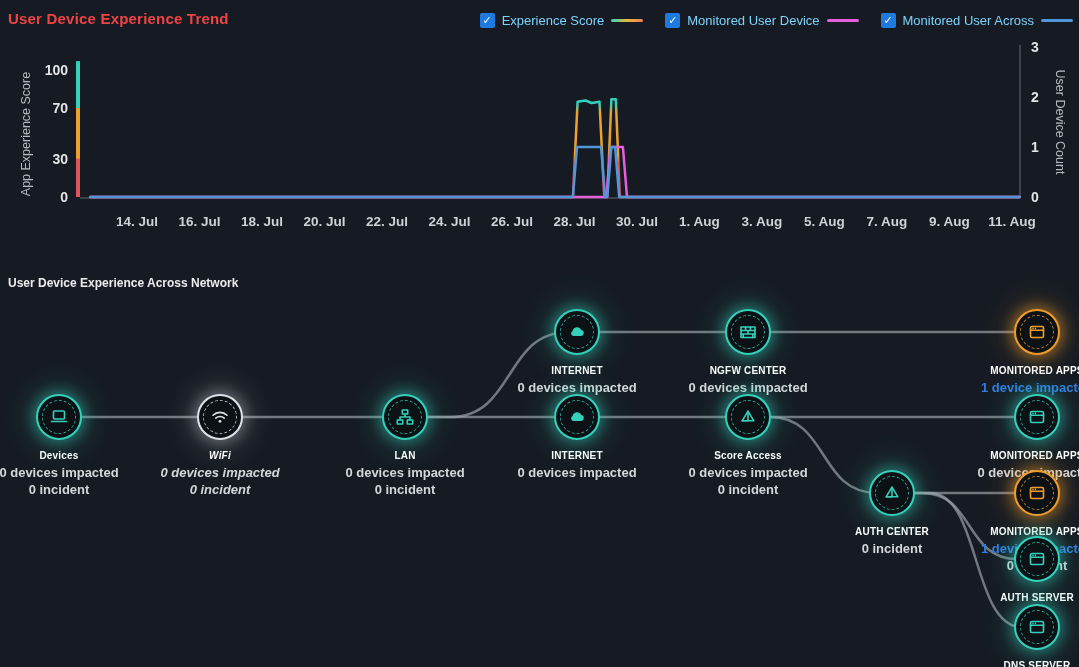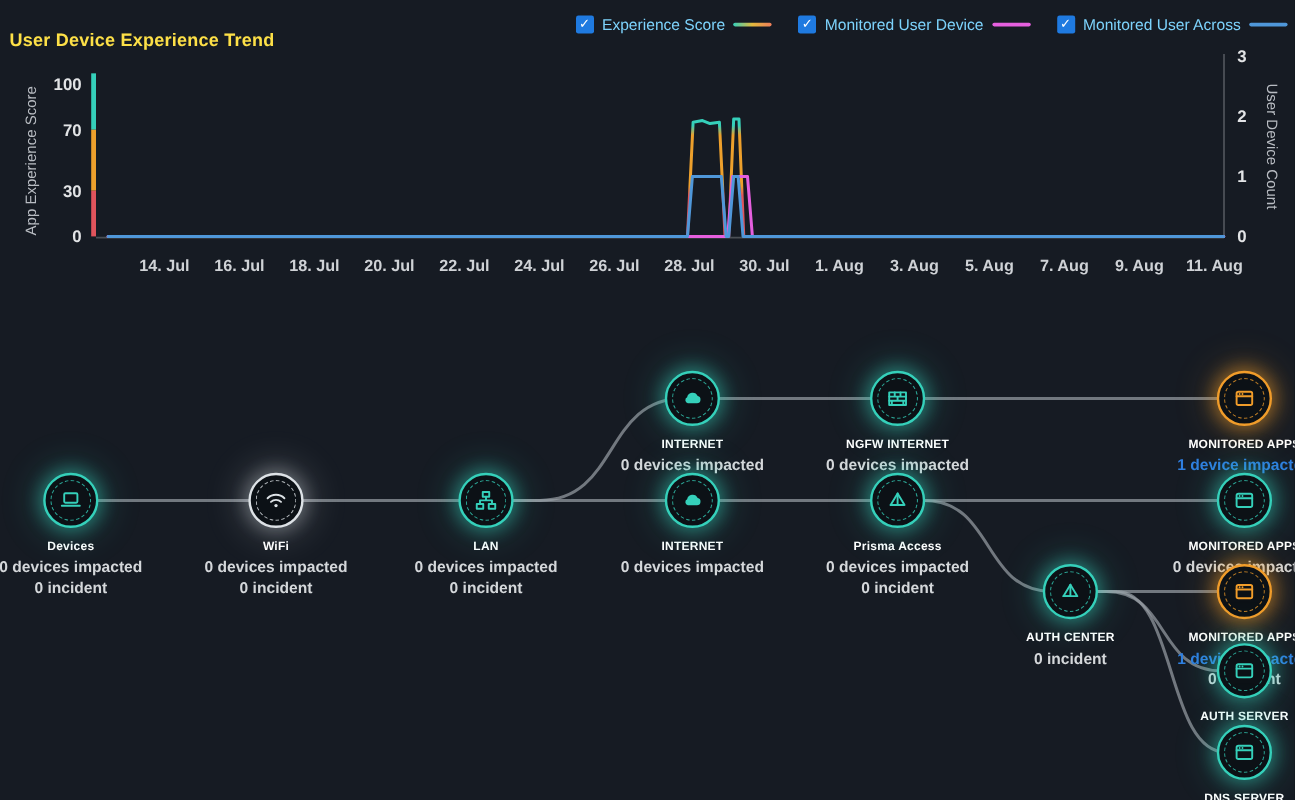"User Device Experience Trend" .trend-title { color: #fde047 -> #ef4444; top: 25px -> 10px }
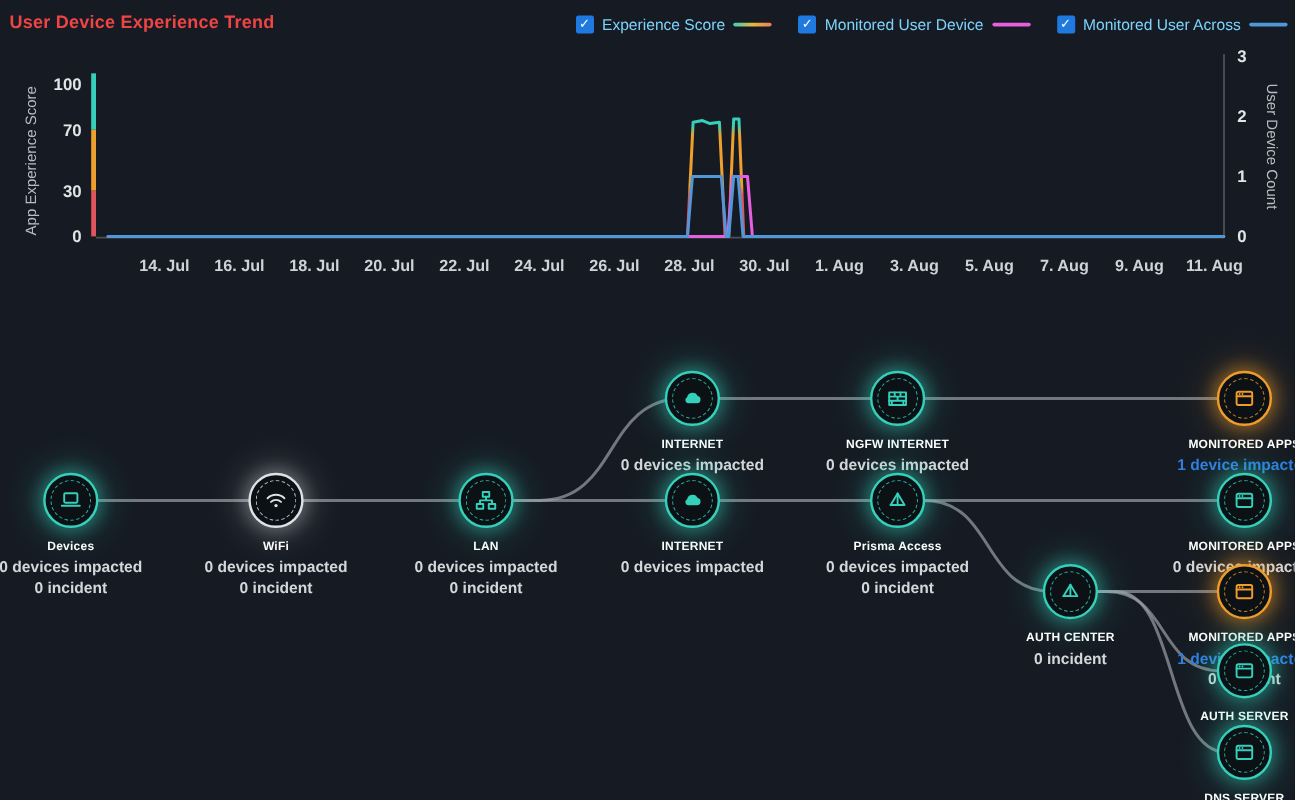"User Device Experience Across Network" div.network-title { html: none -> <div>User Device Experience Across Network</div> }
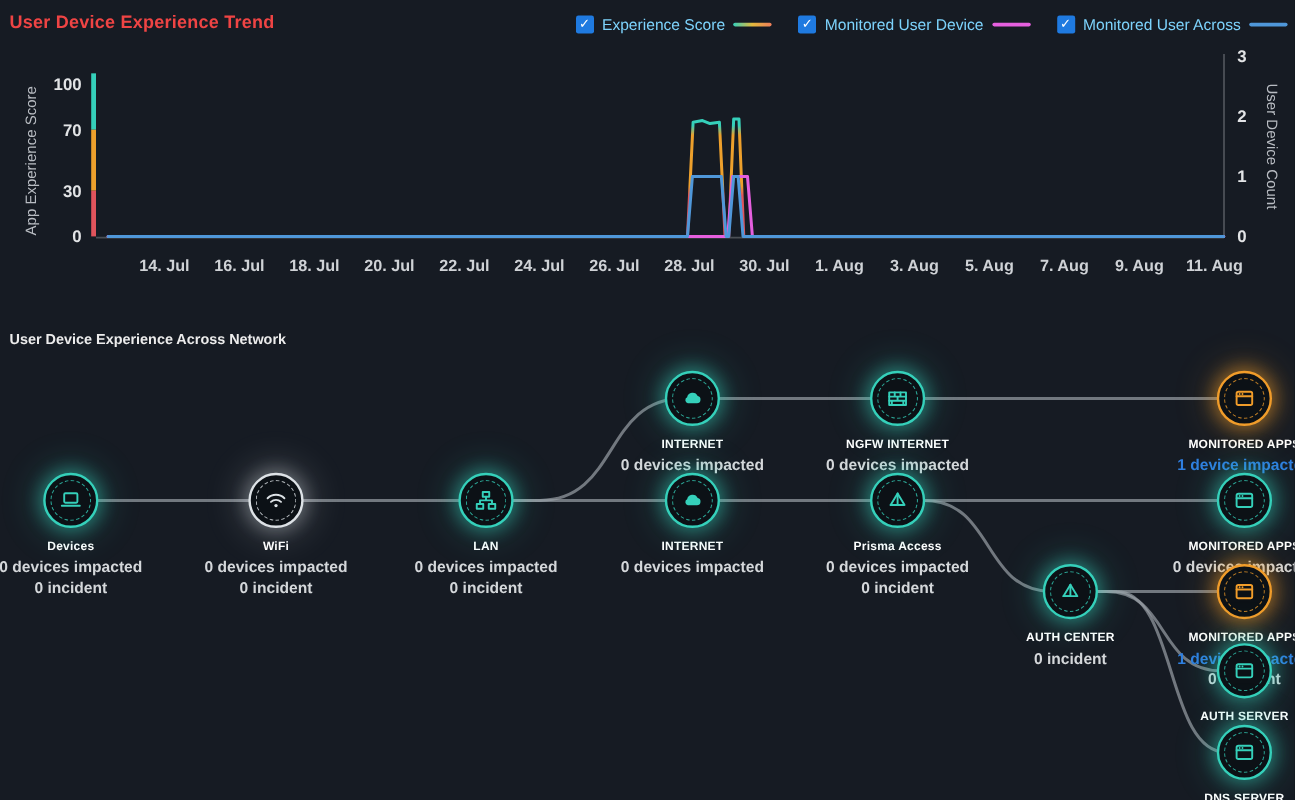"NGFW INTERNET" div.node-name { text: INTERNET -> CENTER }
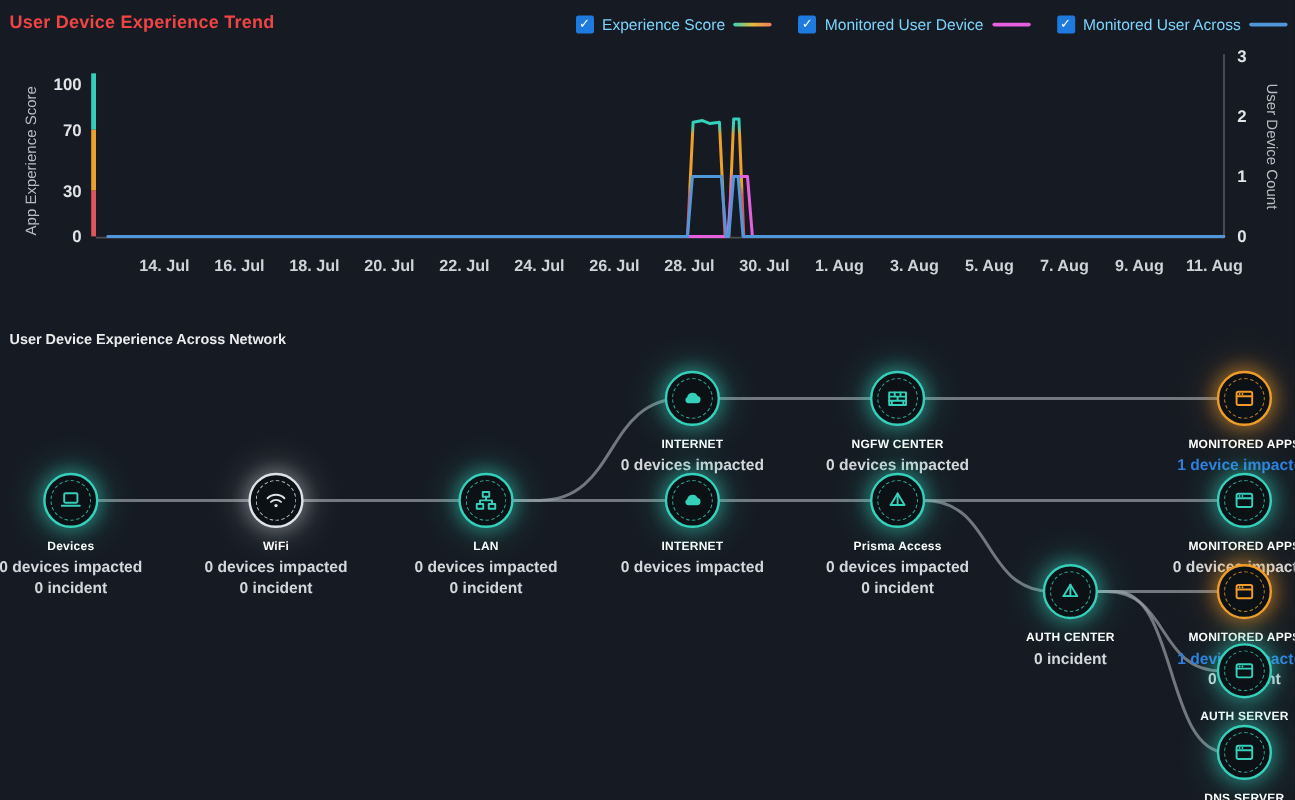"WiFi" div.node { font-style: none -> italic; left: 155px -> 145px }
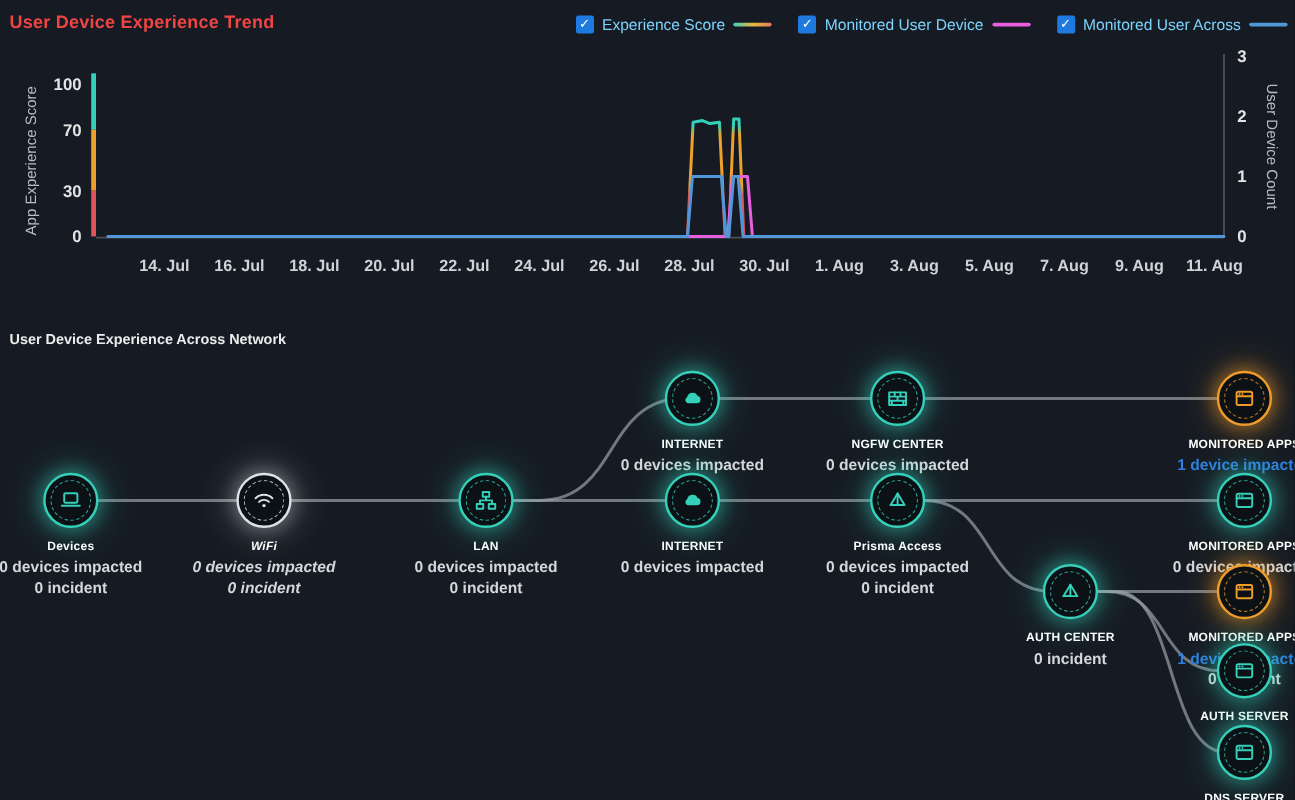"Prisma Access" div.node-name { text: Prisma -> Score }
